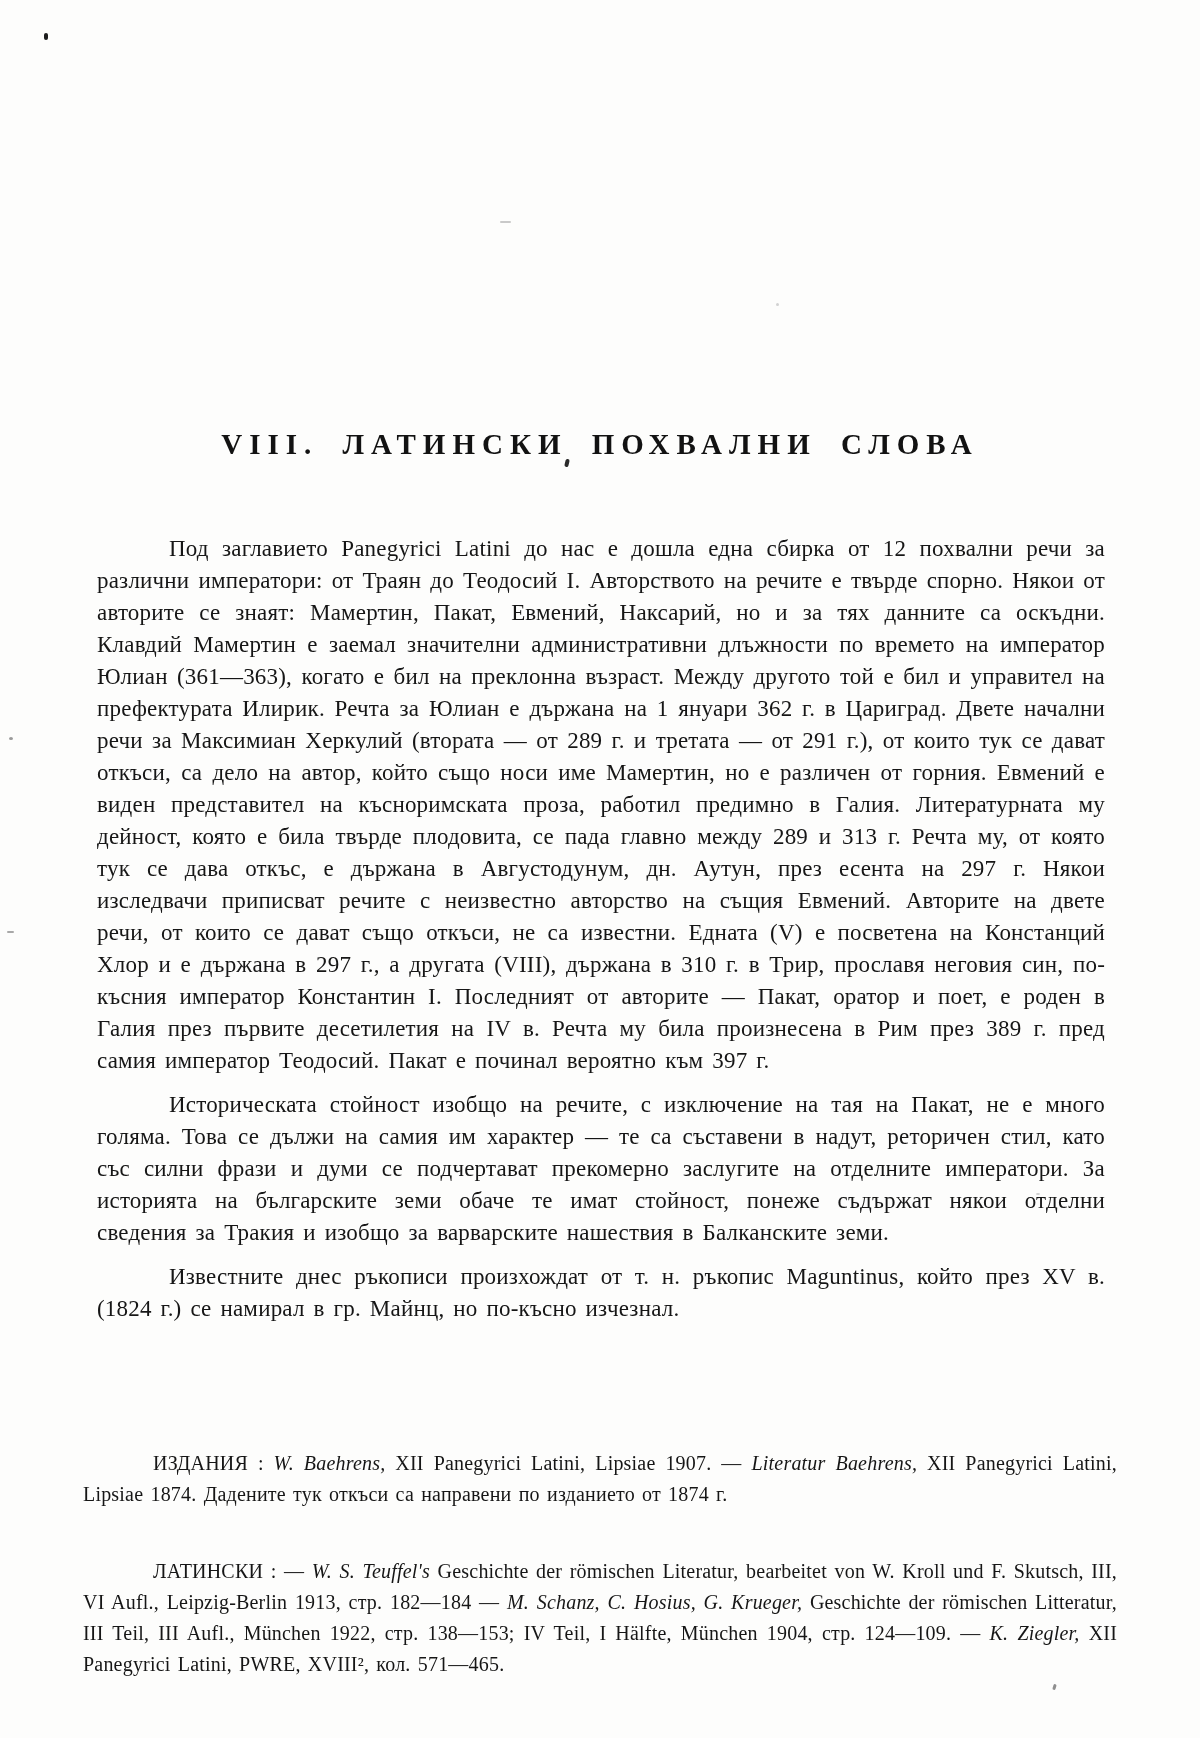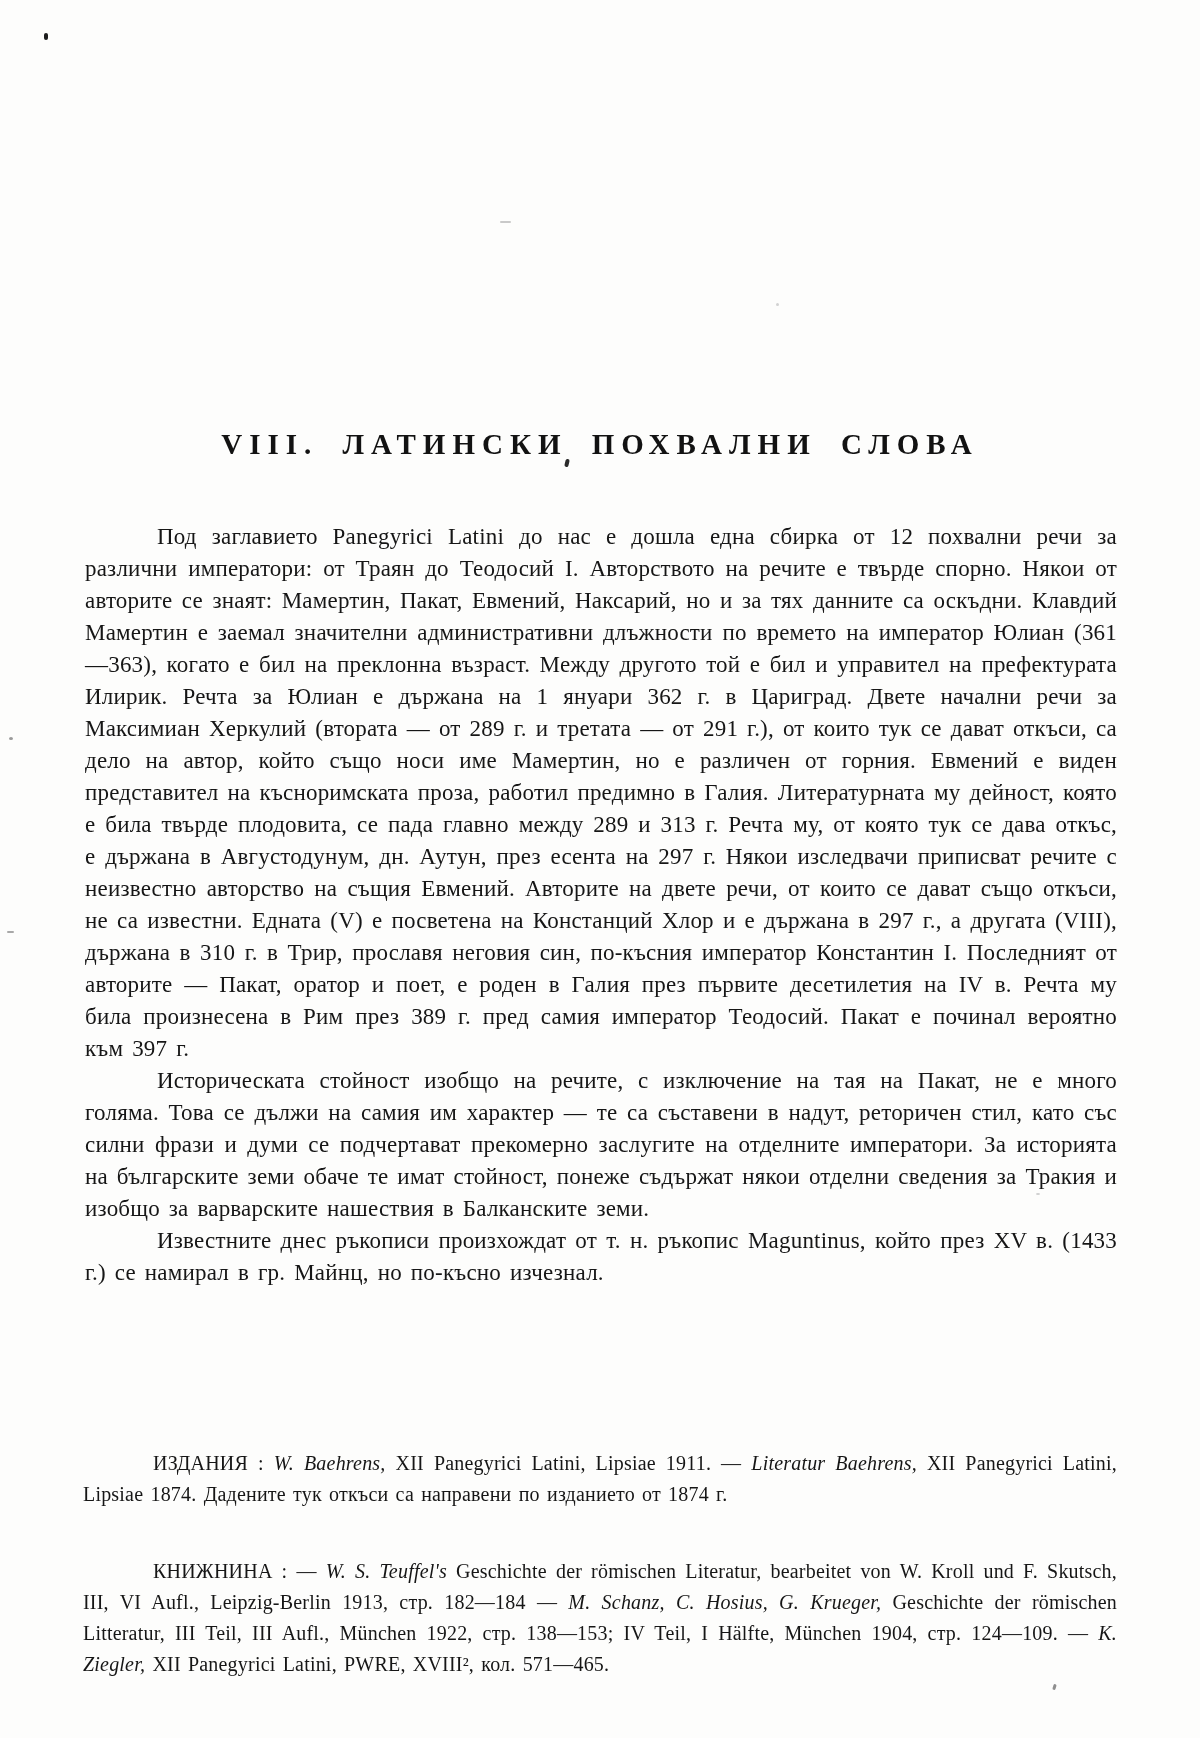"Под заглавието Panegyrici Latini до" .para { margin: 0 -> 12px }
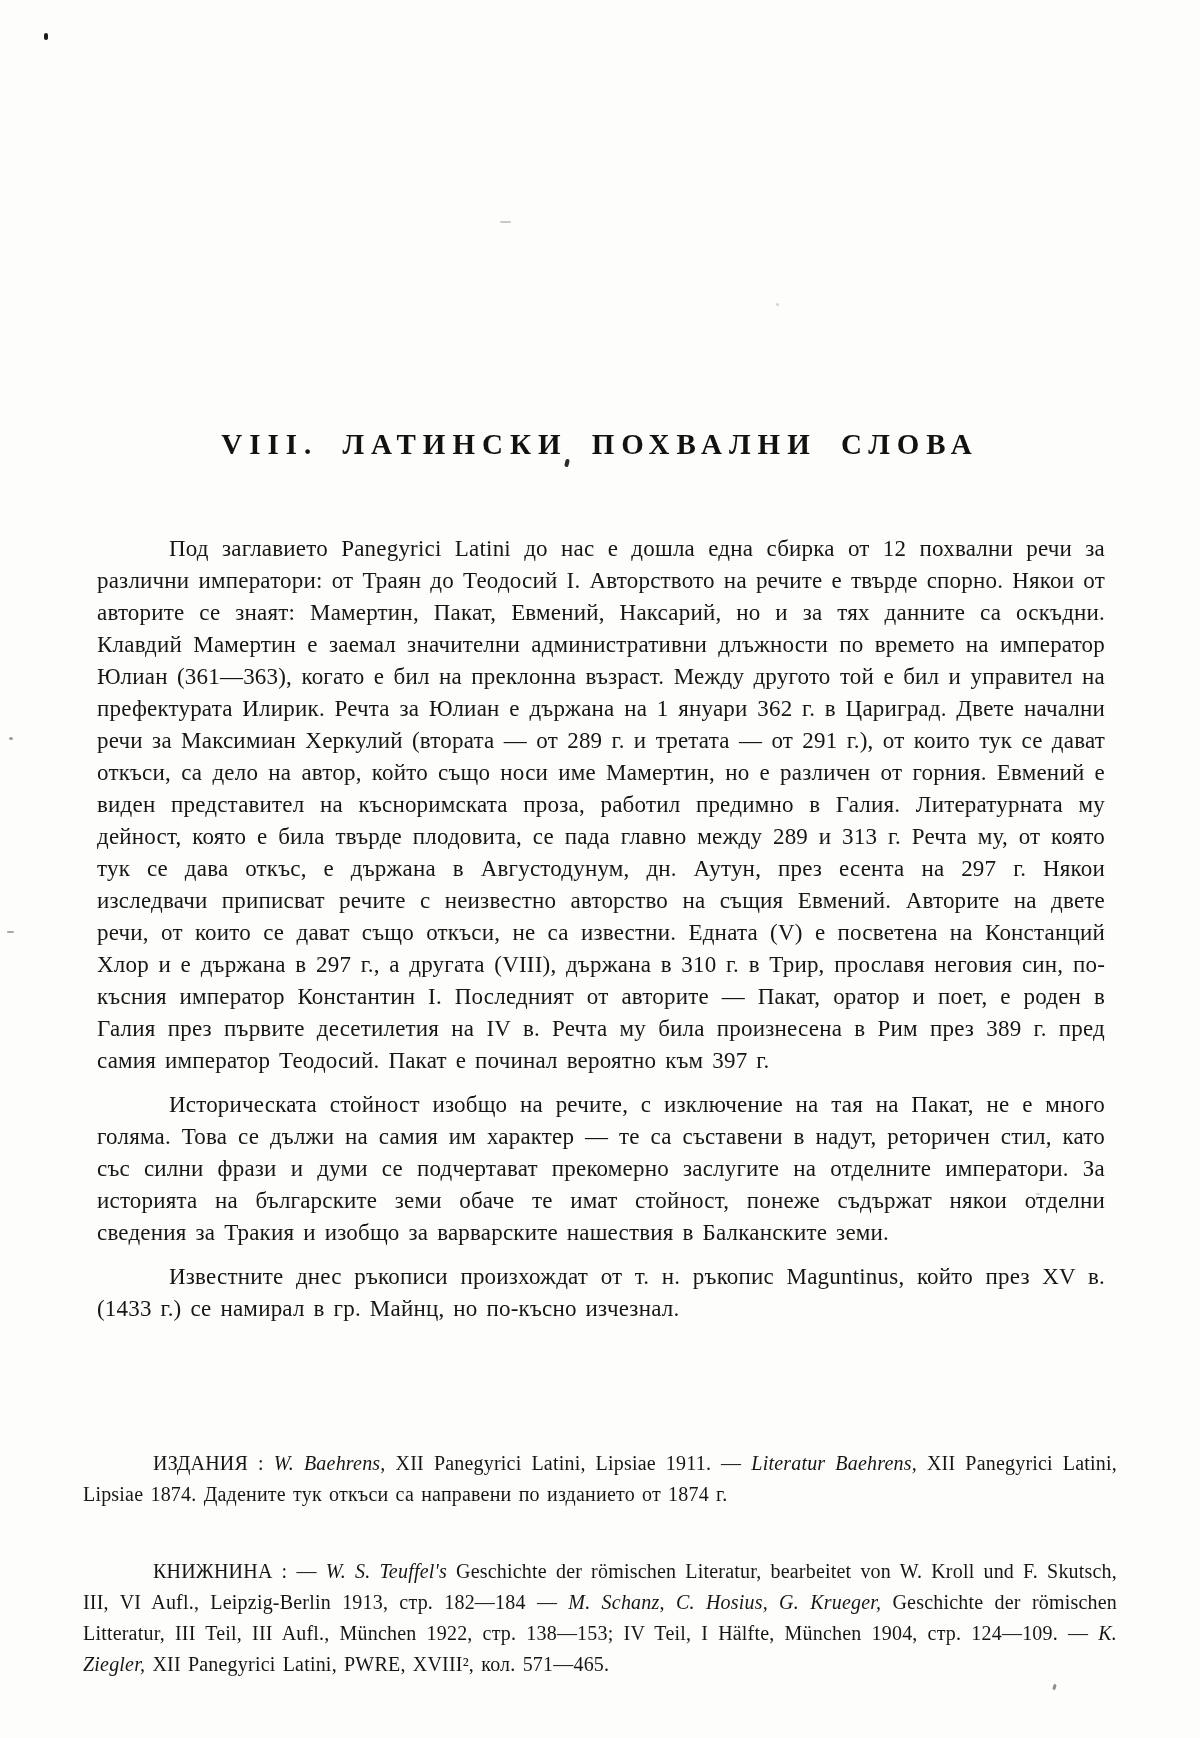"Известните днес ръкописи произхождат от" p.para { text: 1433 -> 1824 }
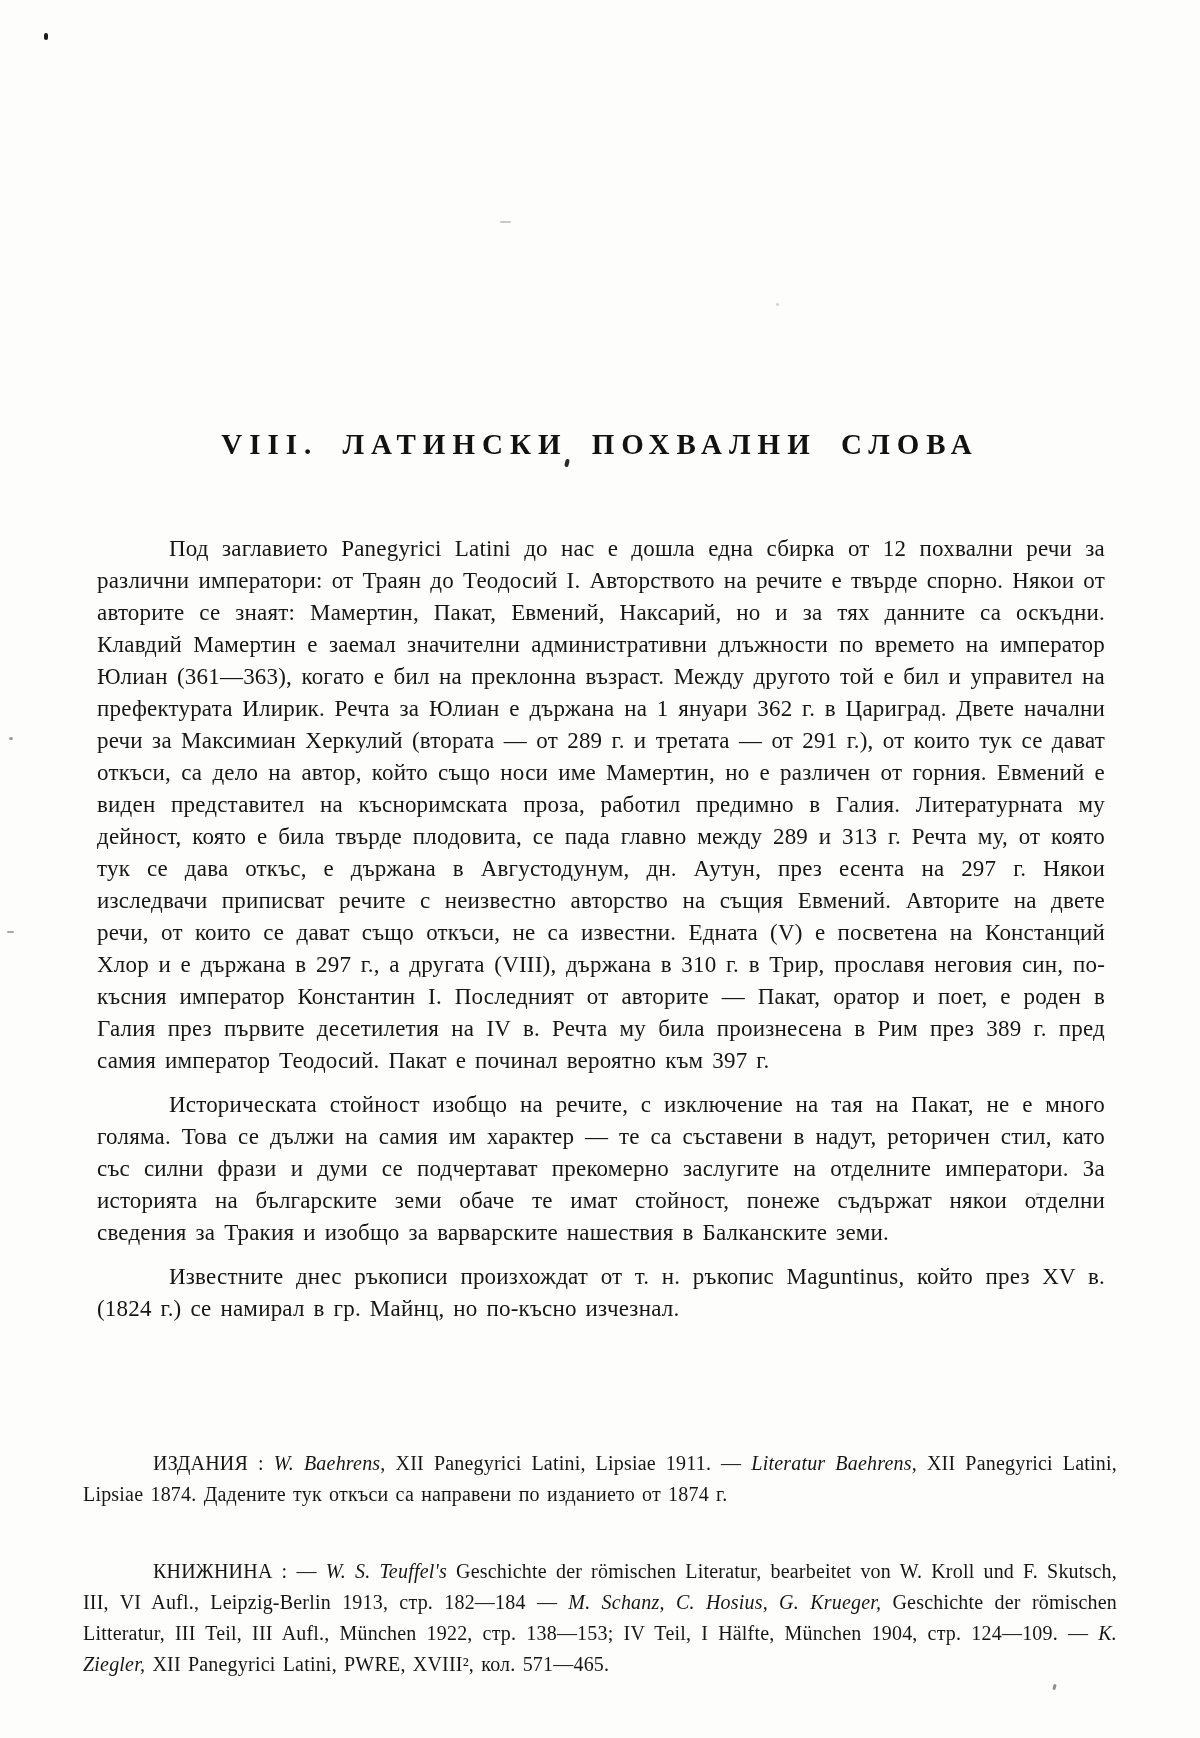"XII Panegyrici Latini, Lipsiae 1911." span { text: 1911 -> 1907 }
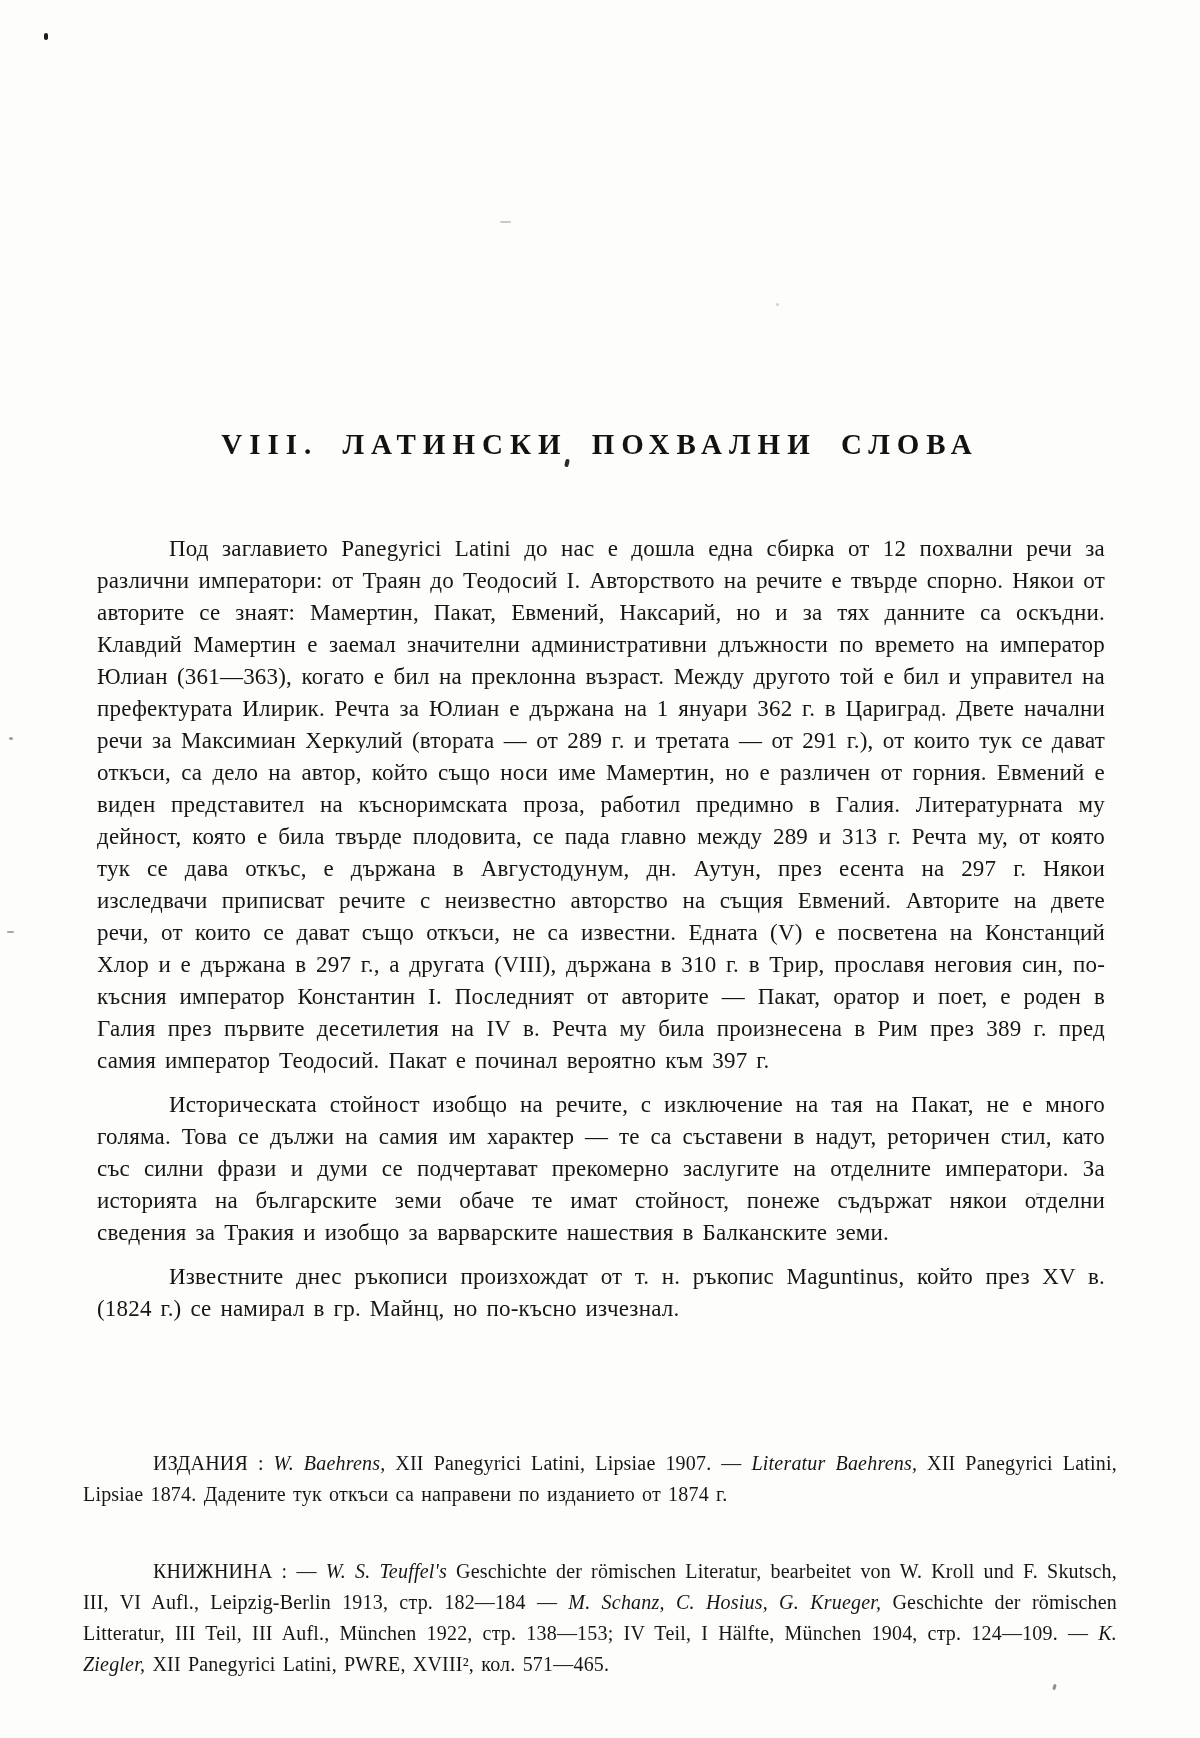"КНИЖНИНА : —" span.seg-label { text: КНИЖНИНА -> ЛАТИНСКИ }
